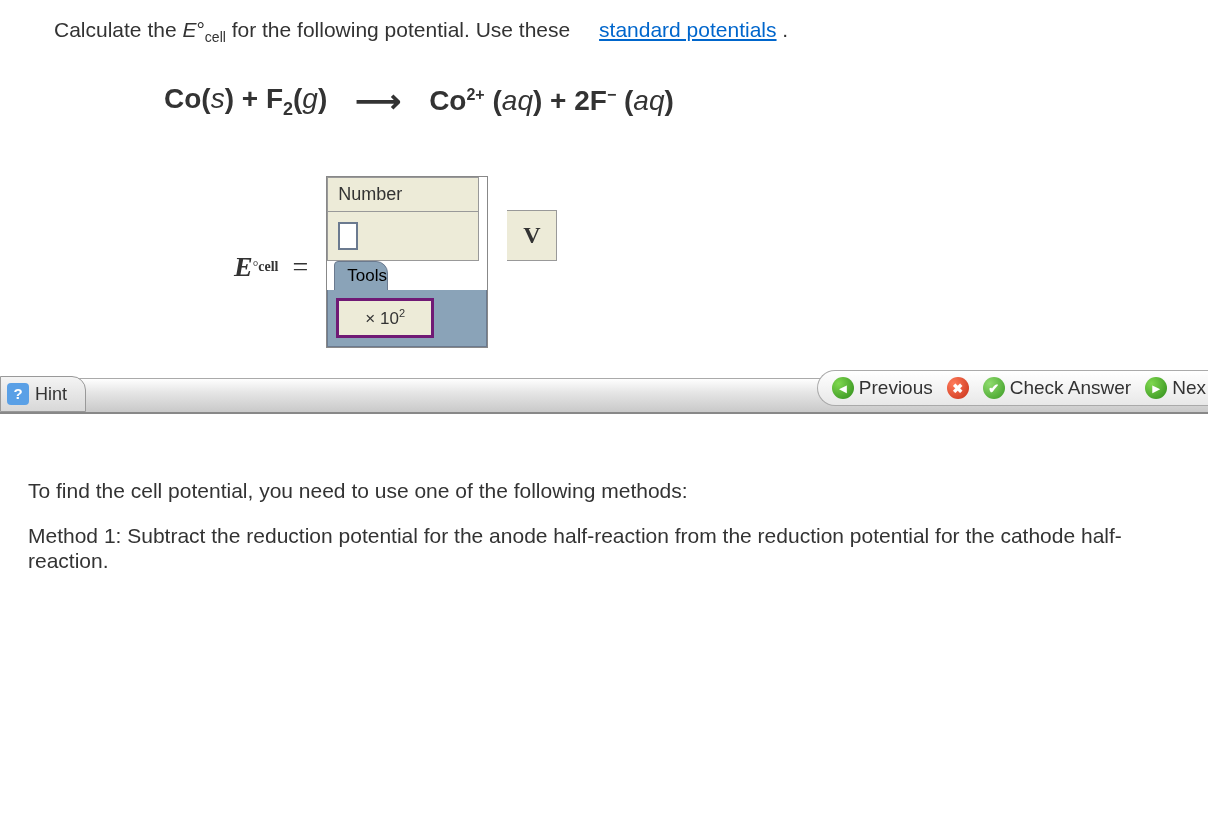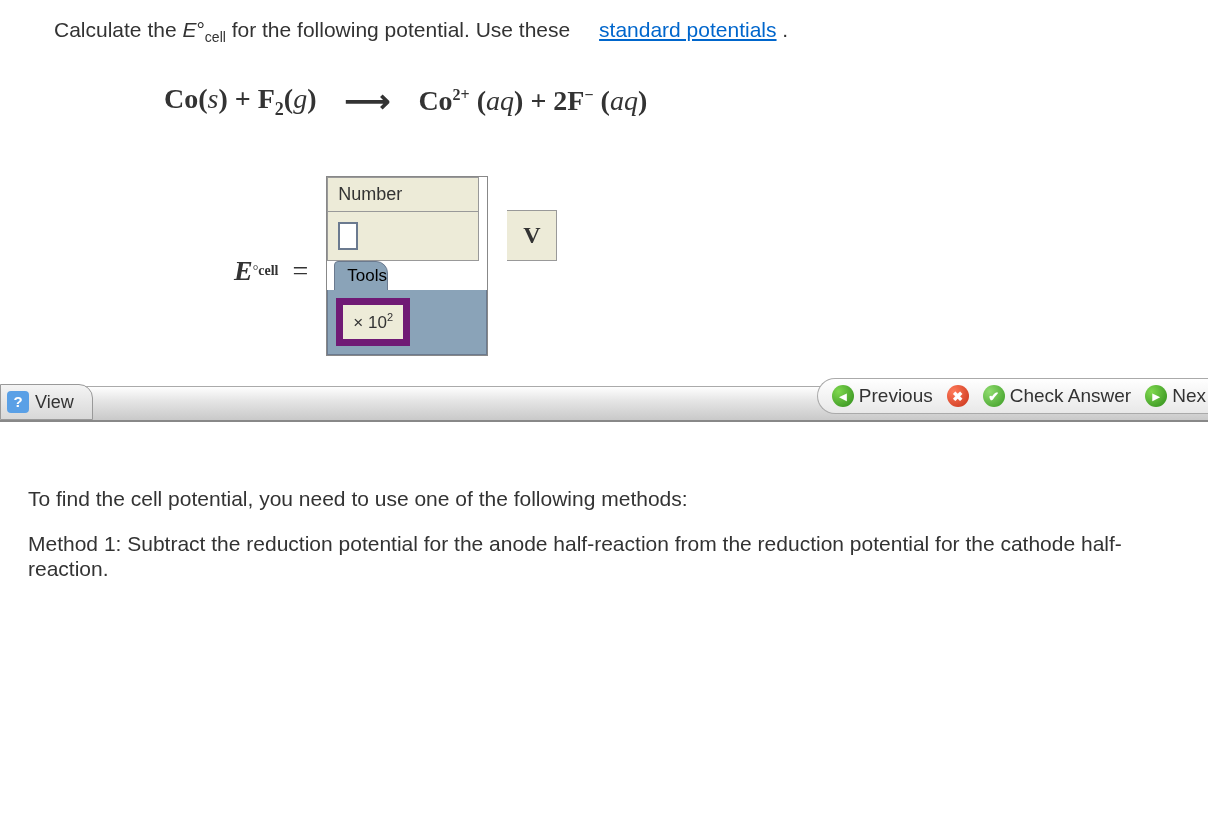"Co(s) + F2(g)" .equation-row { font-family: Liberation Serif, serif -> Liberation Sans, sans-serif }
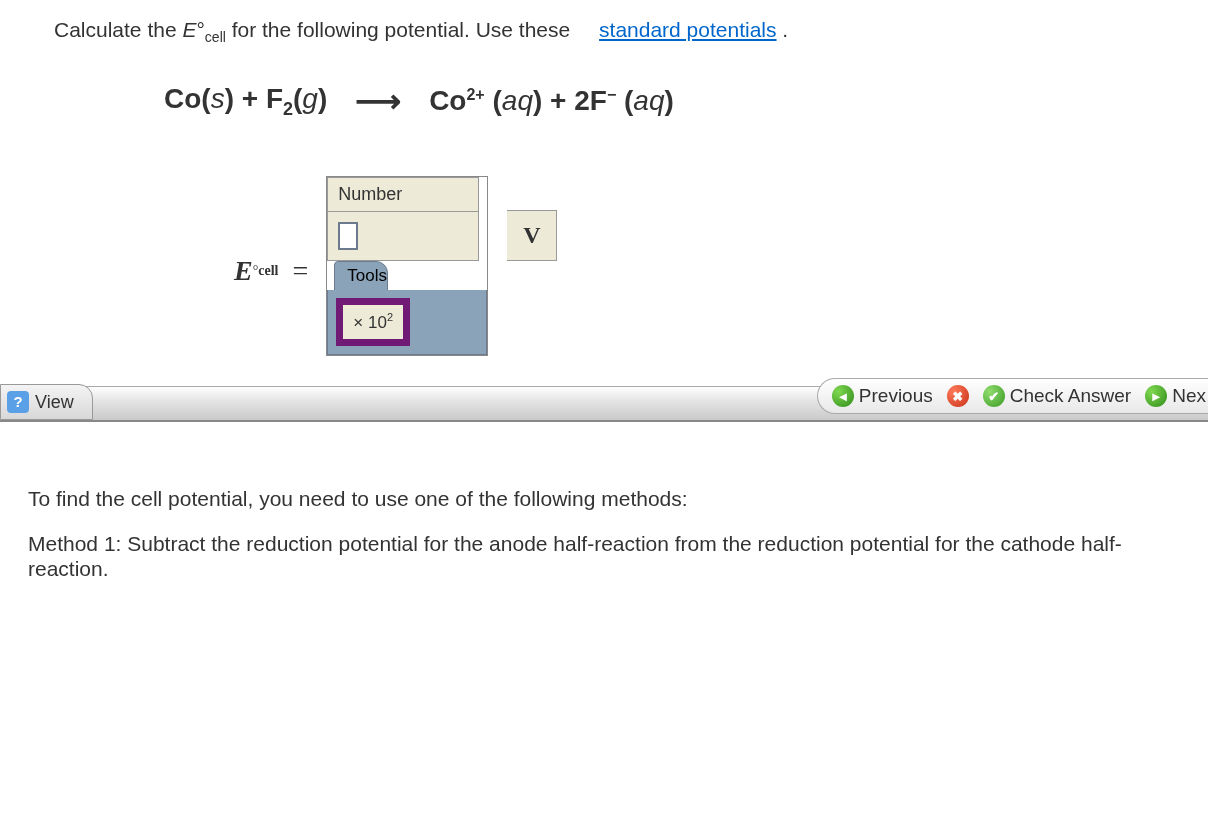"× 102" .tool-btn { border: 7px solid #701a75 -> 3px solid #701a75; padding: 6px 10px -> 6px 26px }
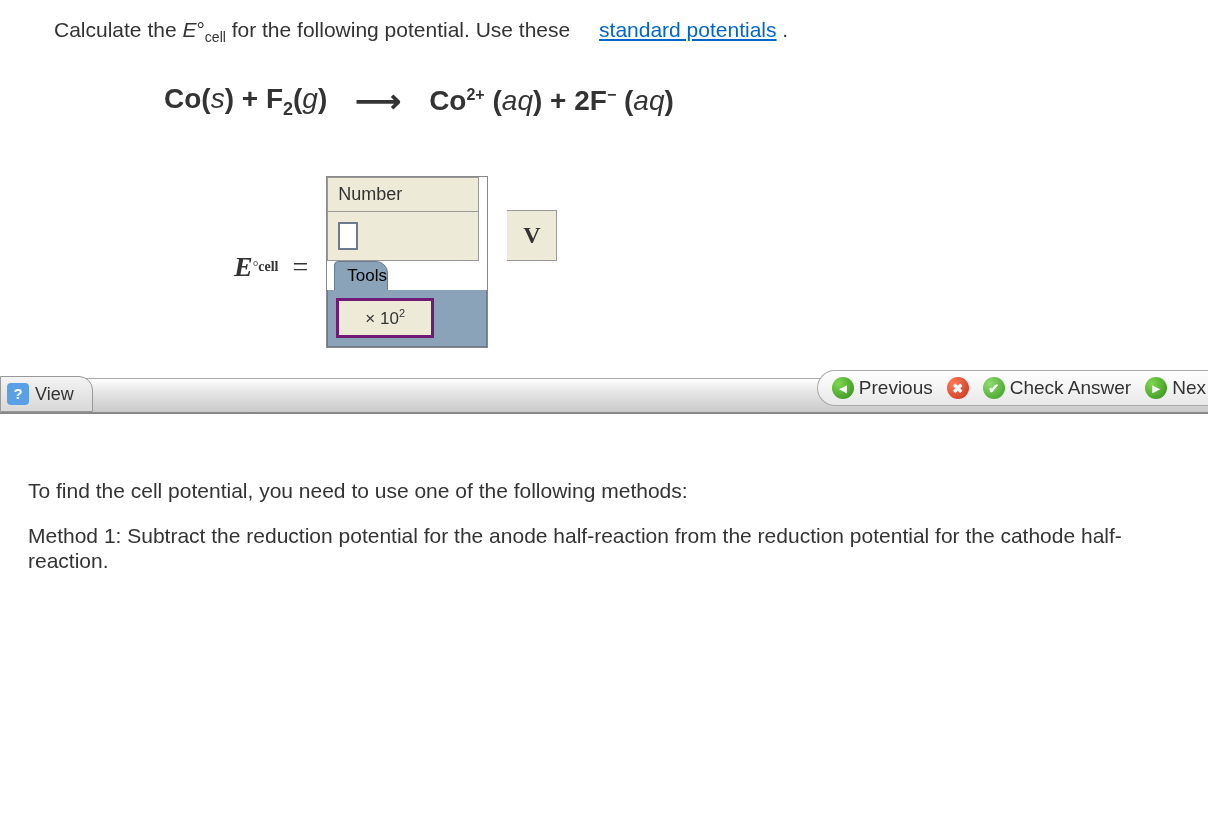"View" span { text: View -> Hint }
